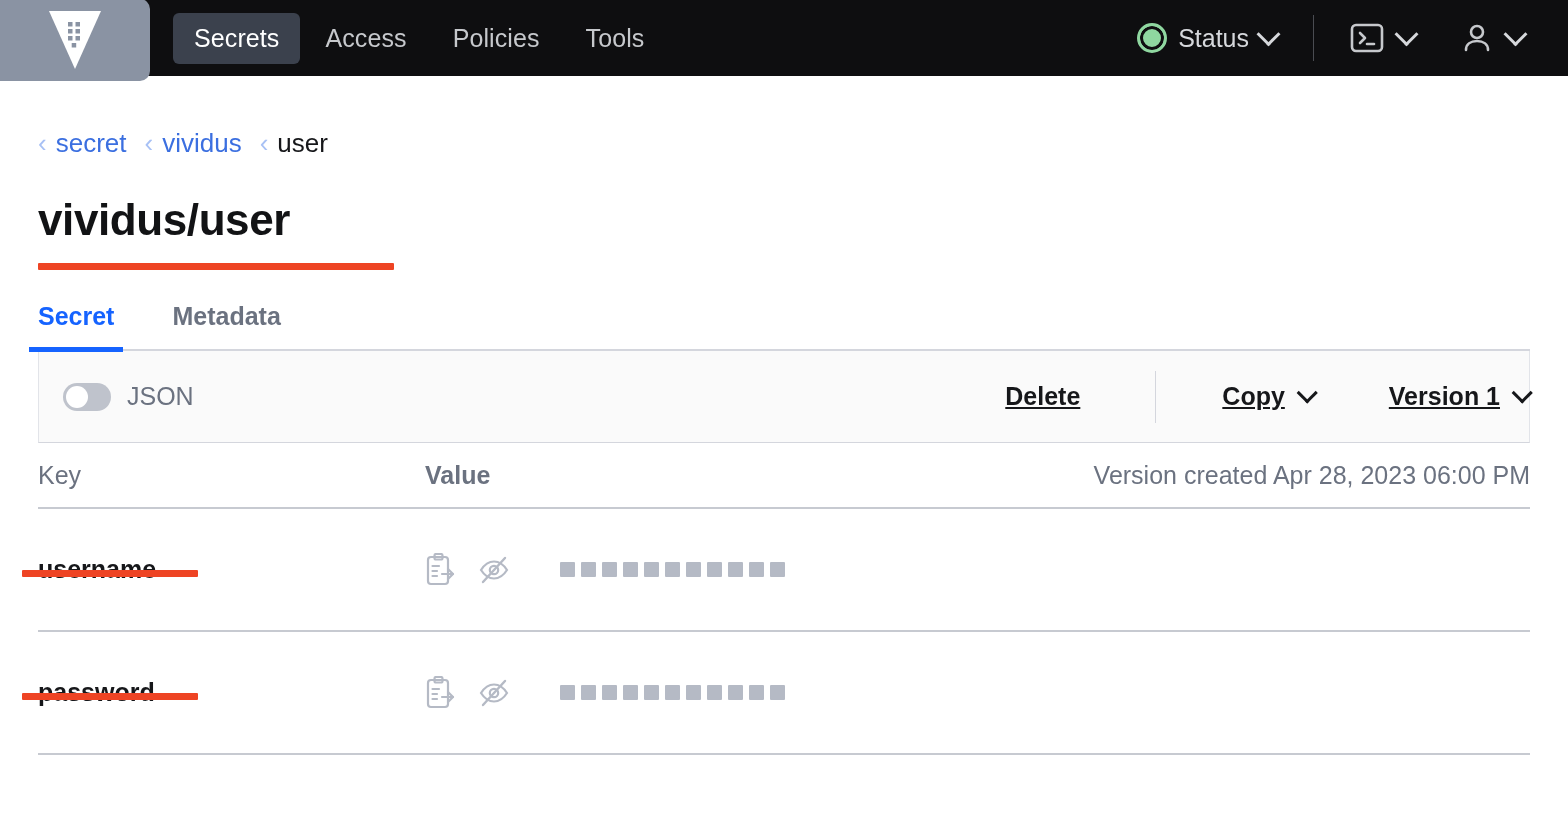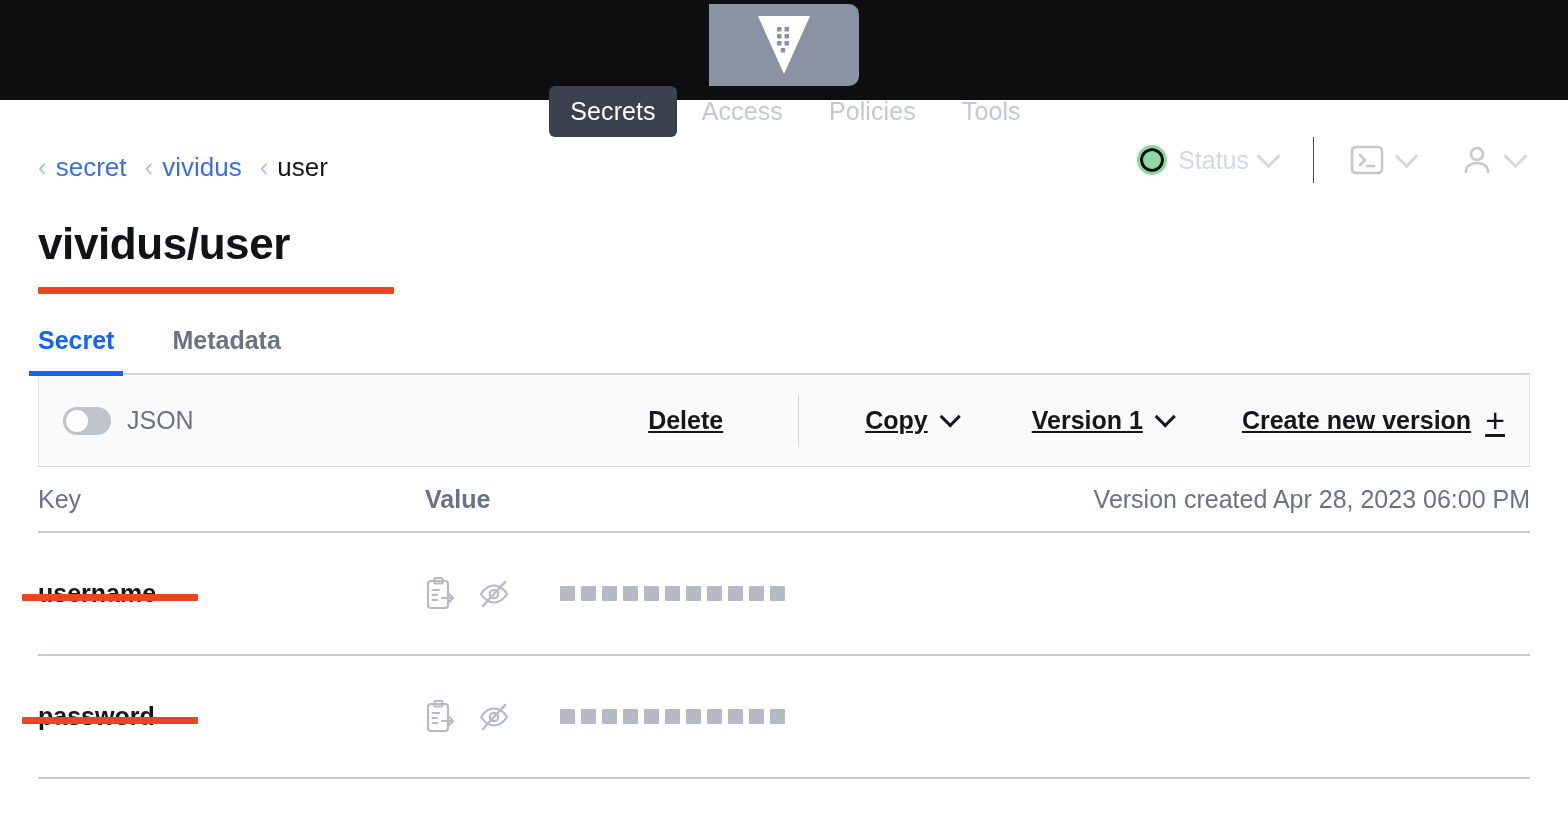"Secrets" .navbar { flex-direction: column -> none; height: 100px -> 76px }
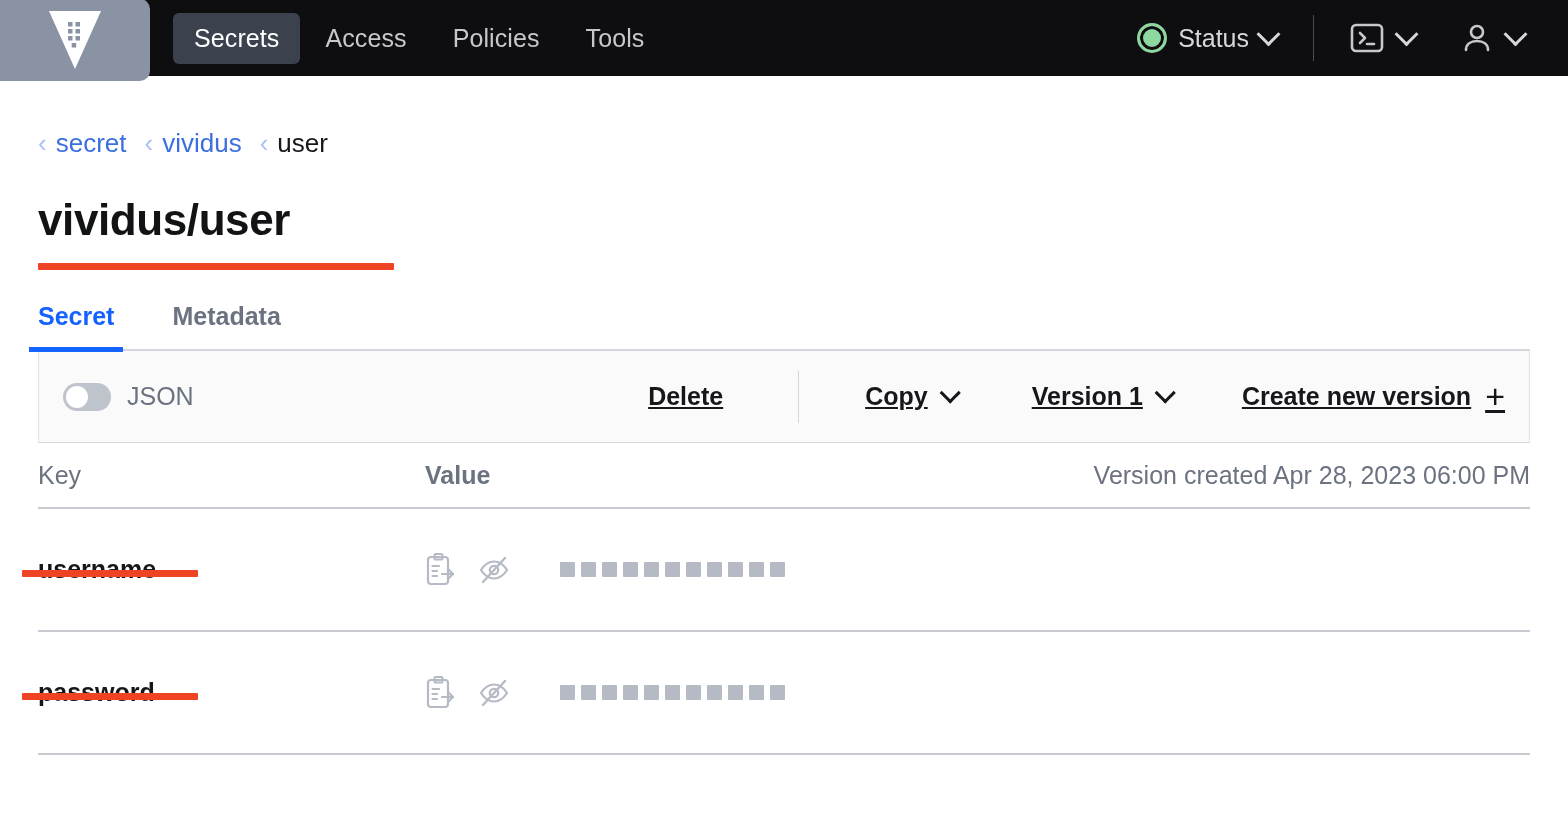"Create new version" div.tb-btn { html: <div> <span>Create new version</span> <span>+</span> </div> -> none }
